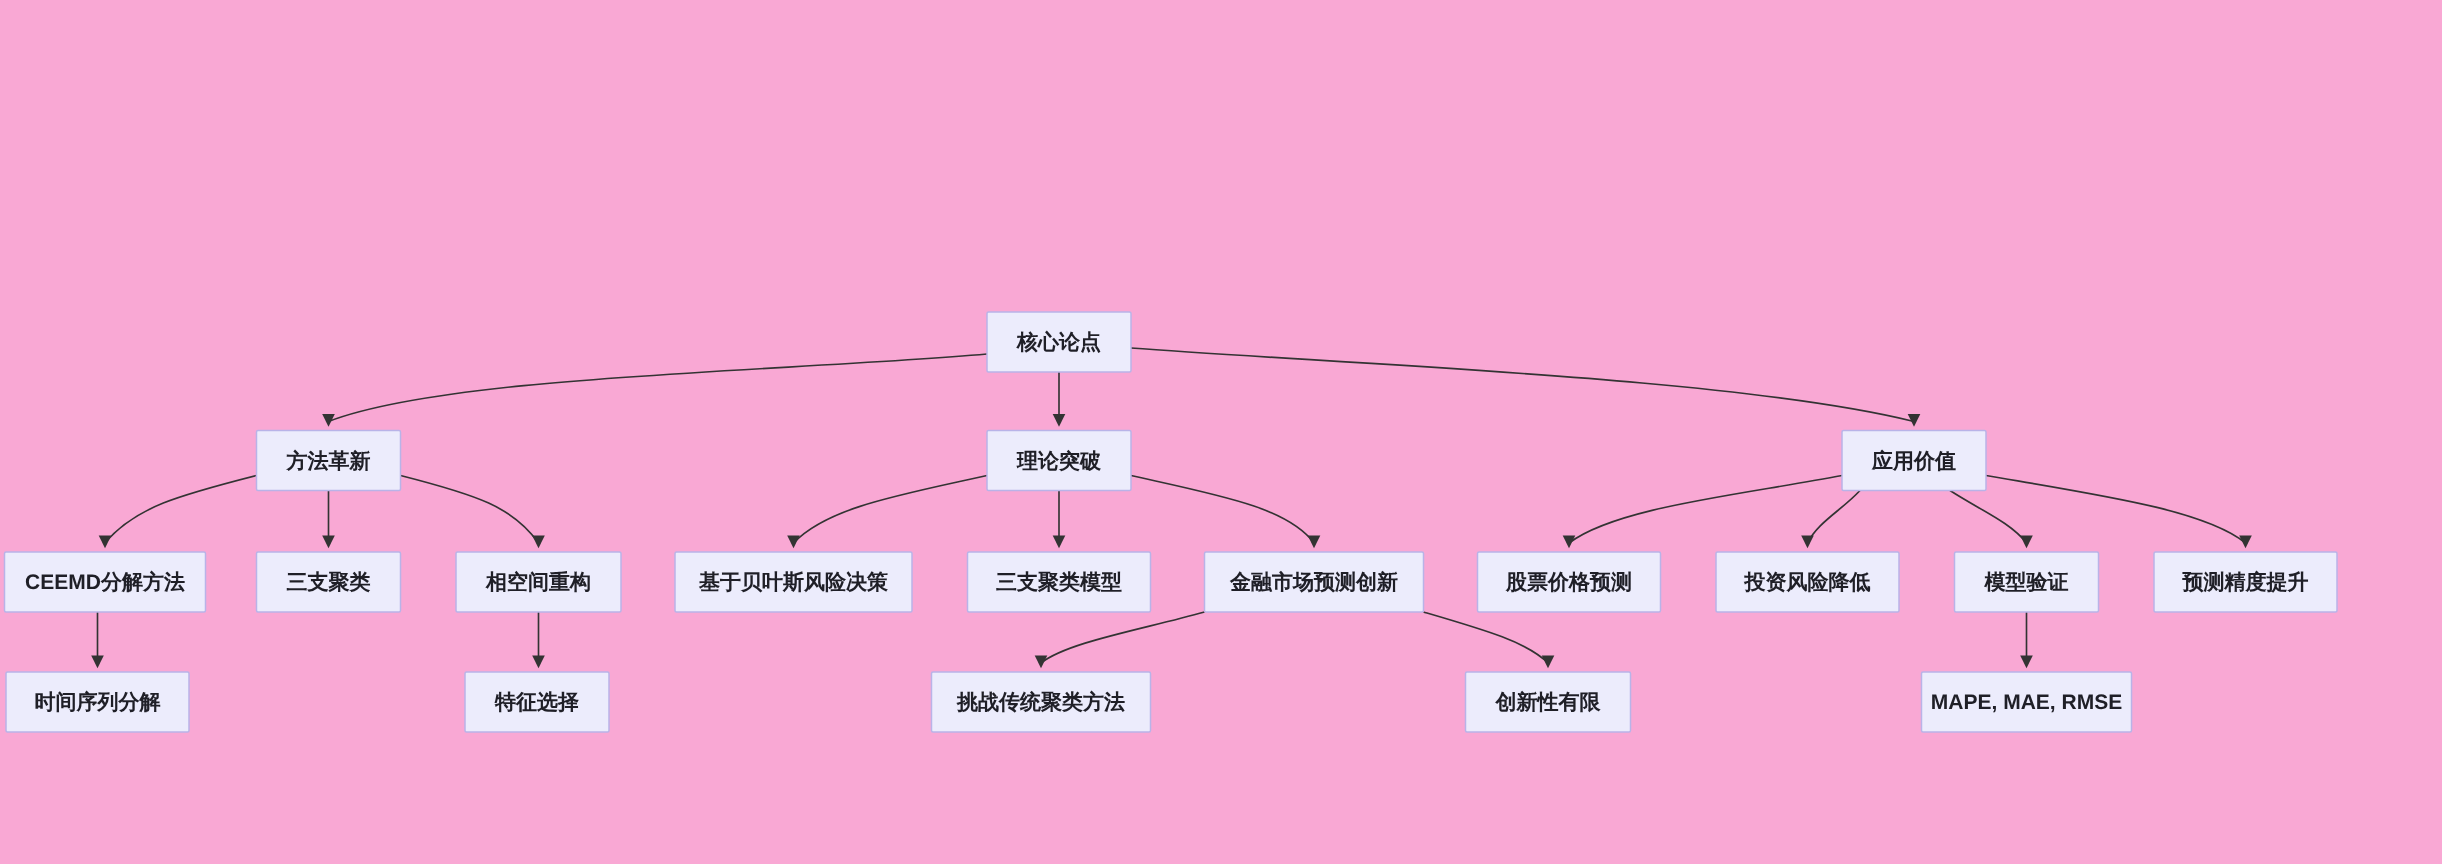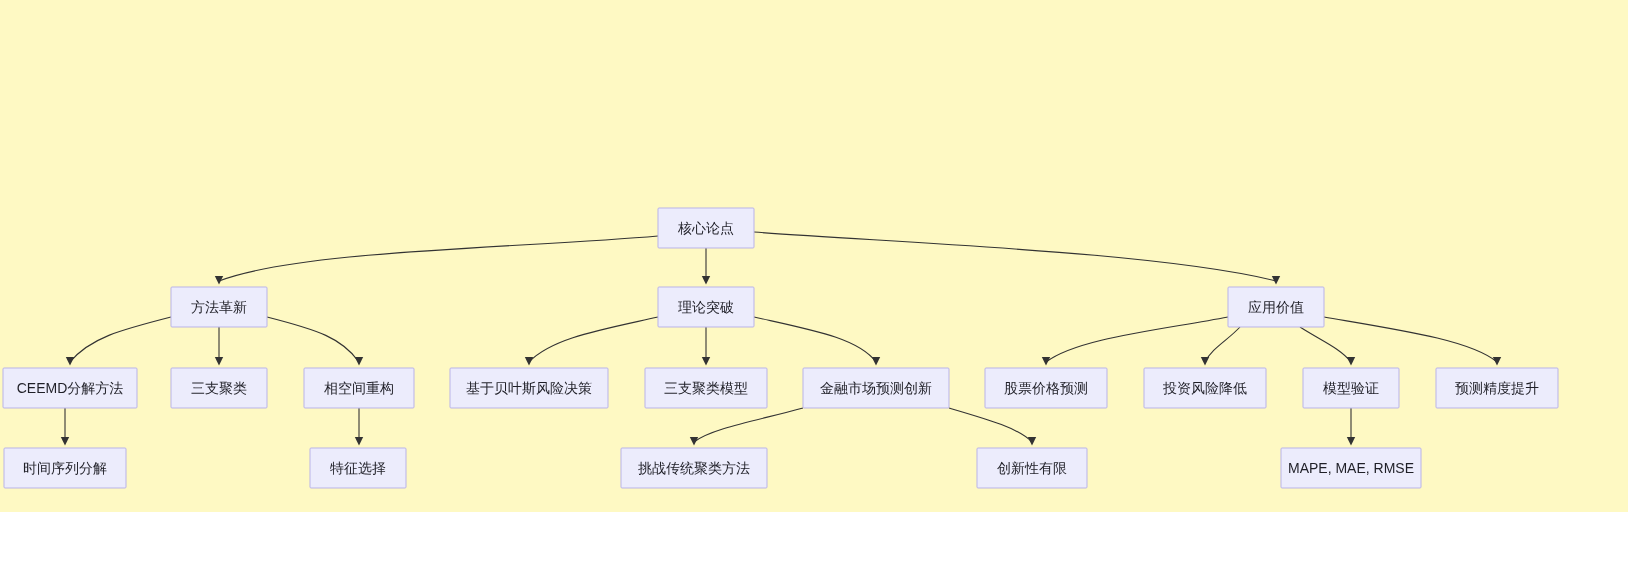"核心论点" #diagram-root { background: #fef9c3 -> #f9a8d4; font-weight: none -> bold; height: 512px -> 576px }
